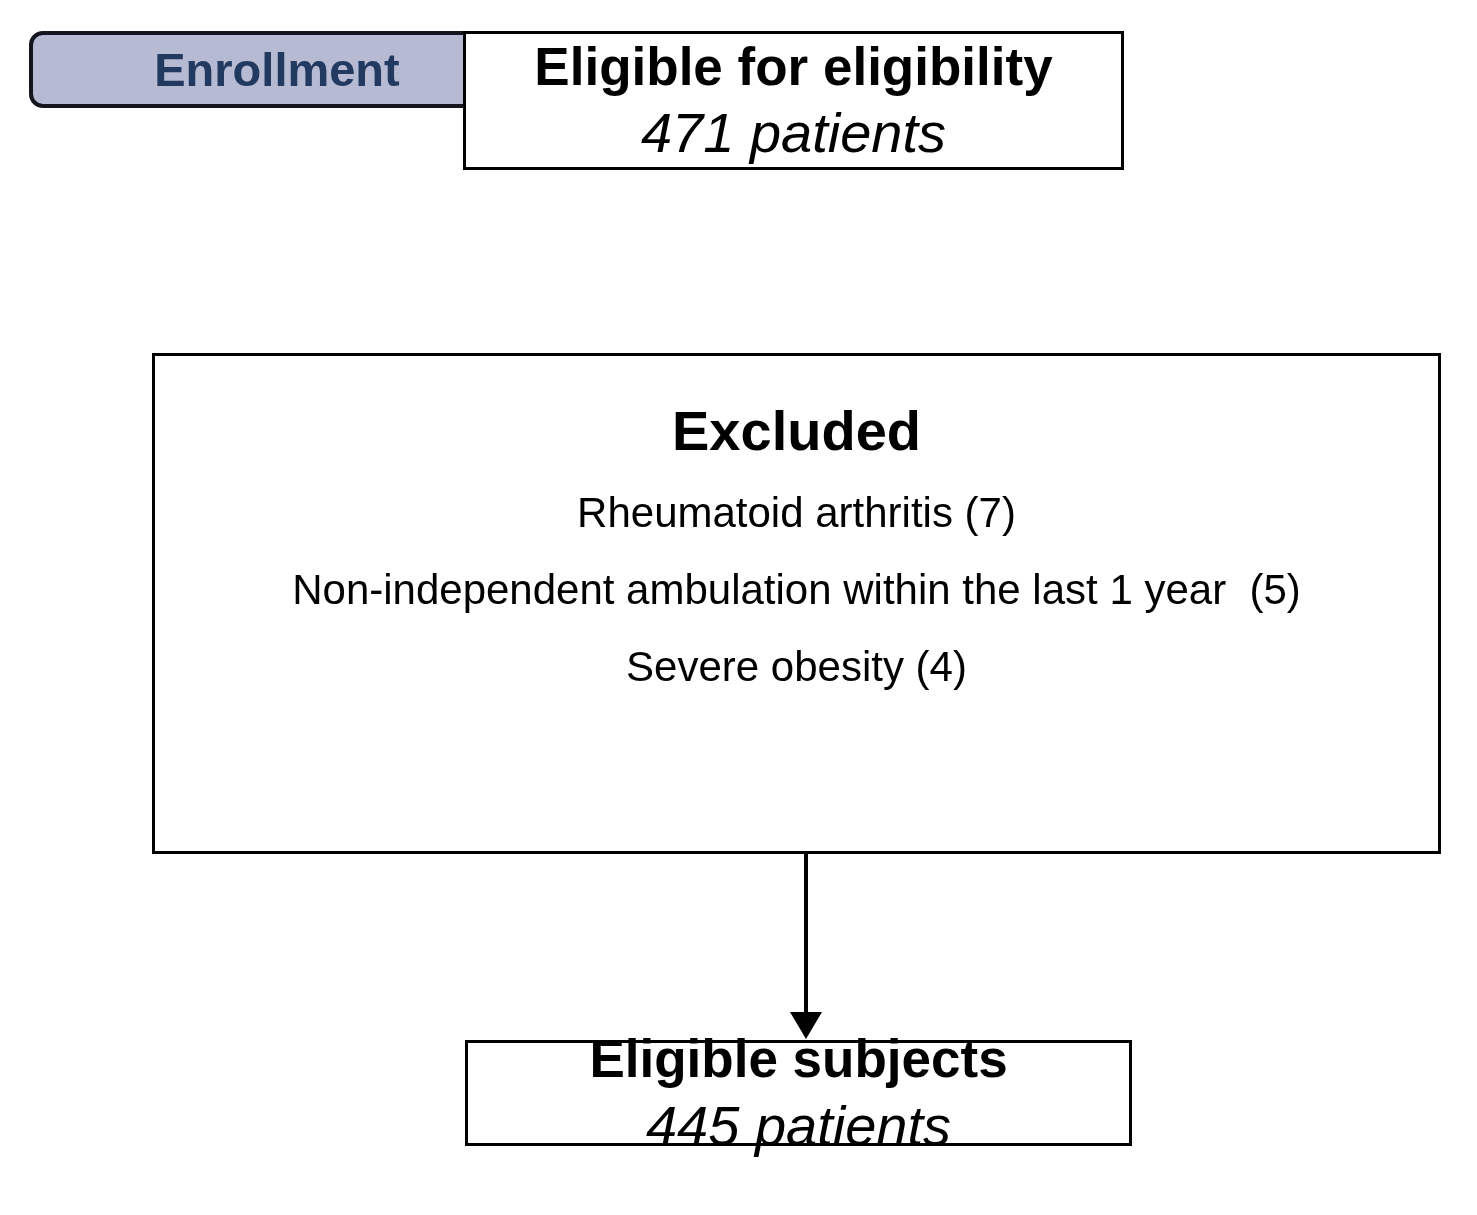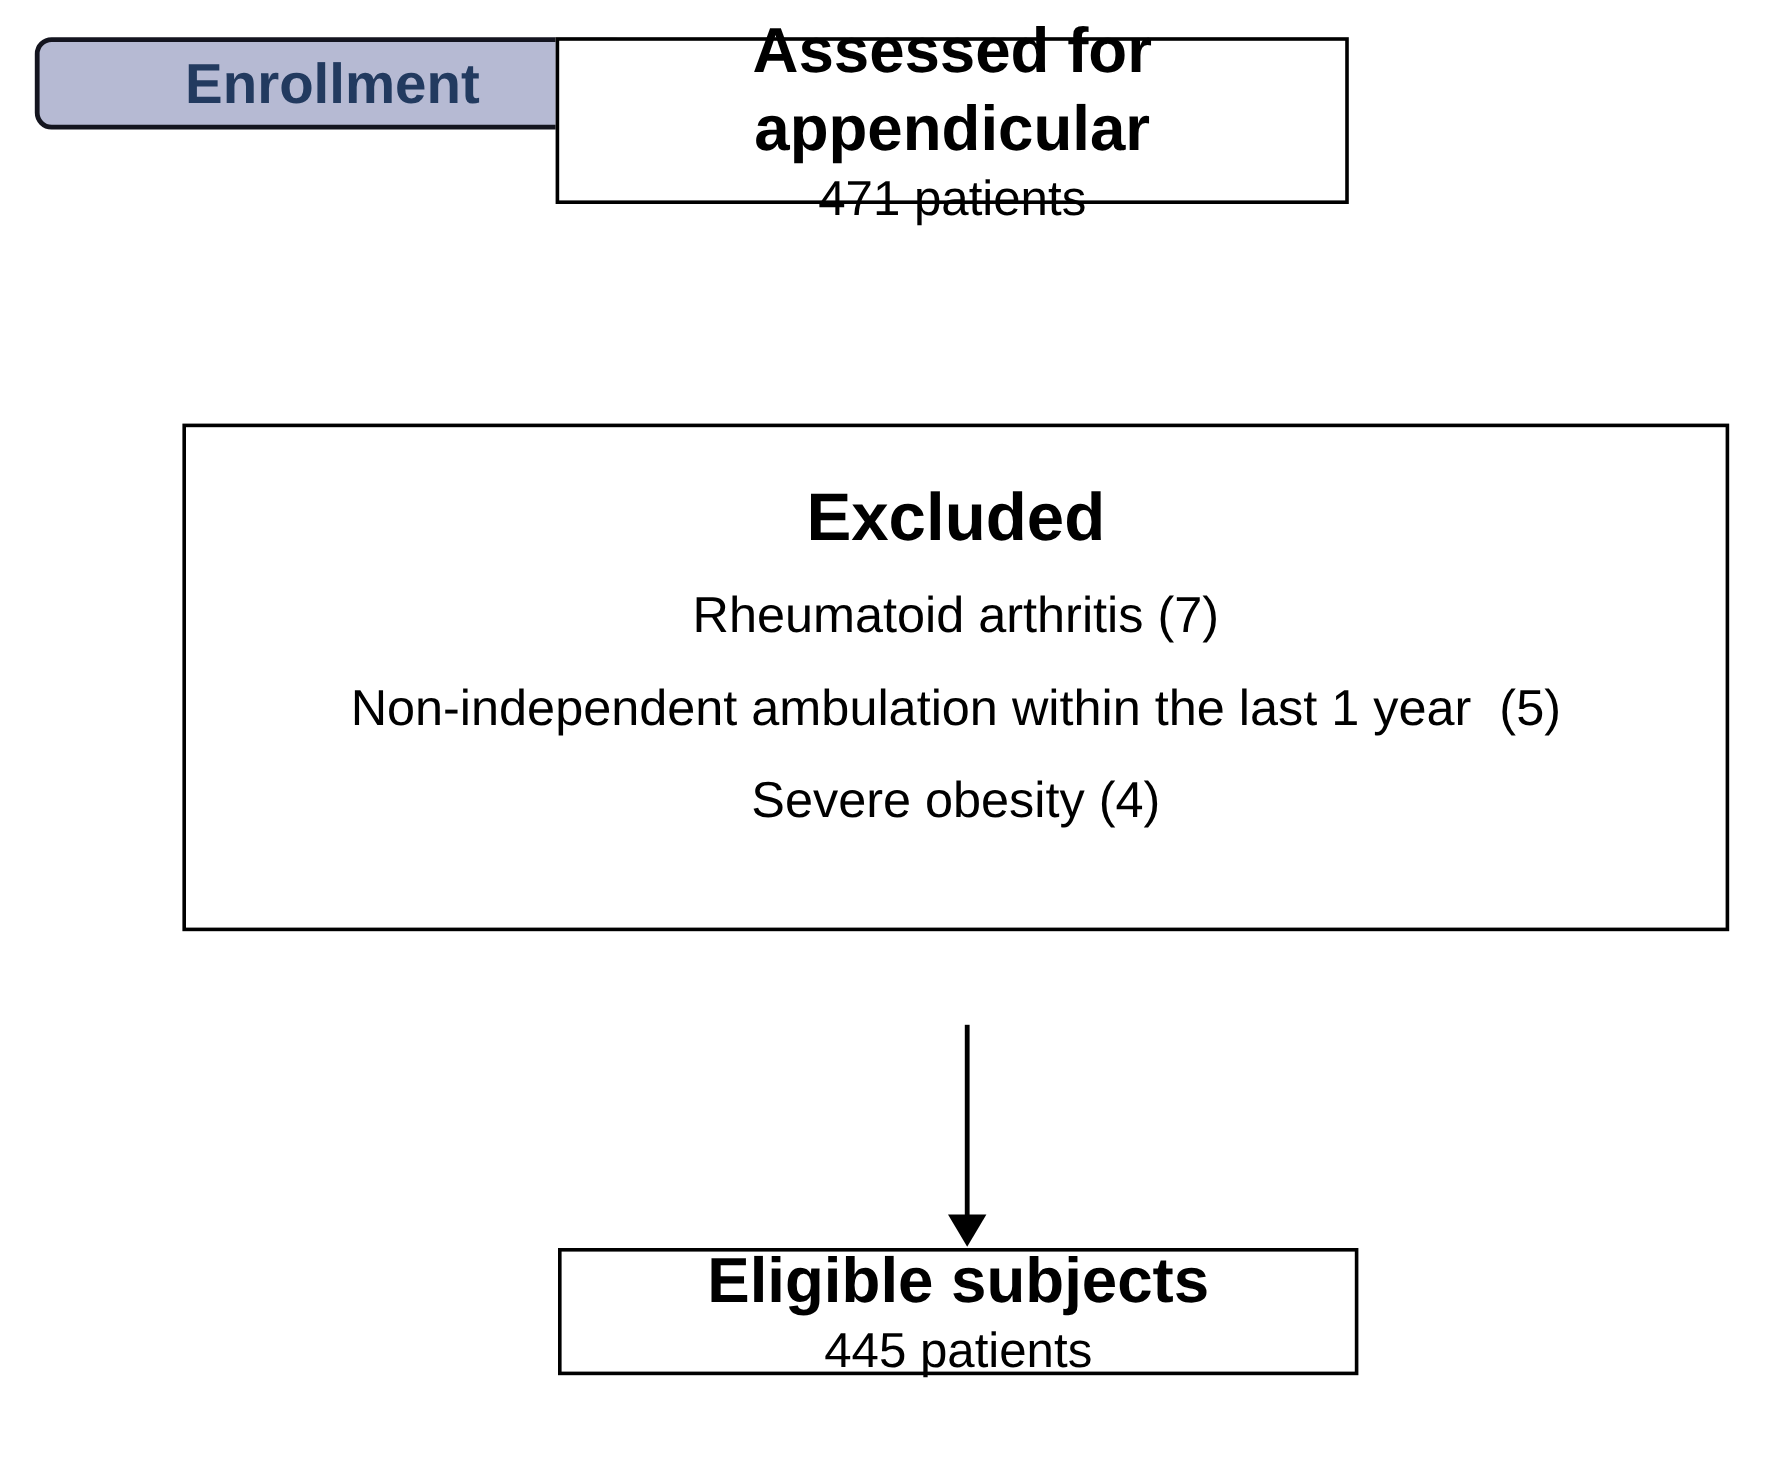"Assessed for appendicular" div.box-title { text: Assessed for appendicular -> Eligible for eligibility }
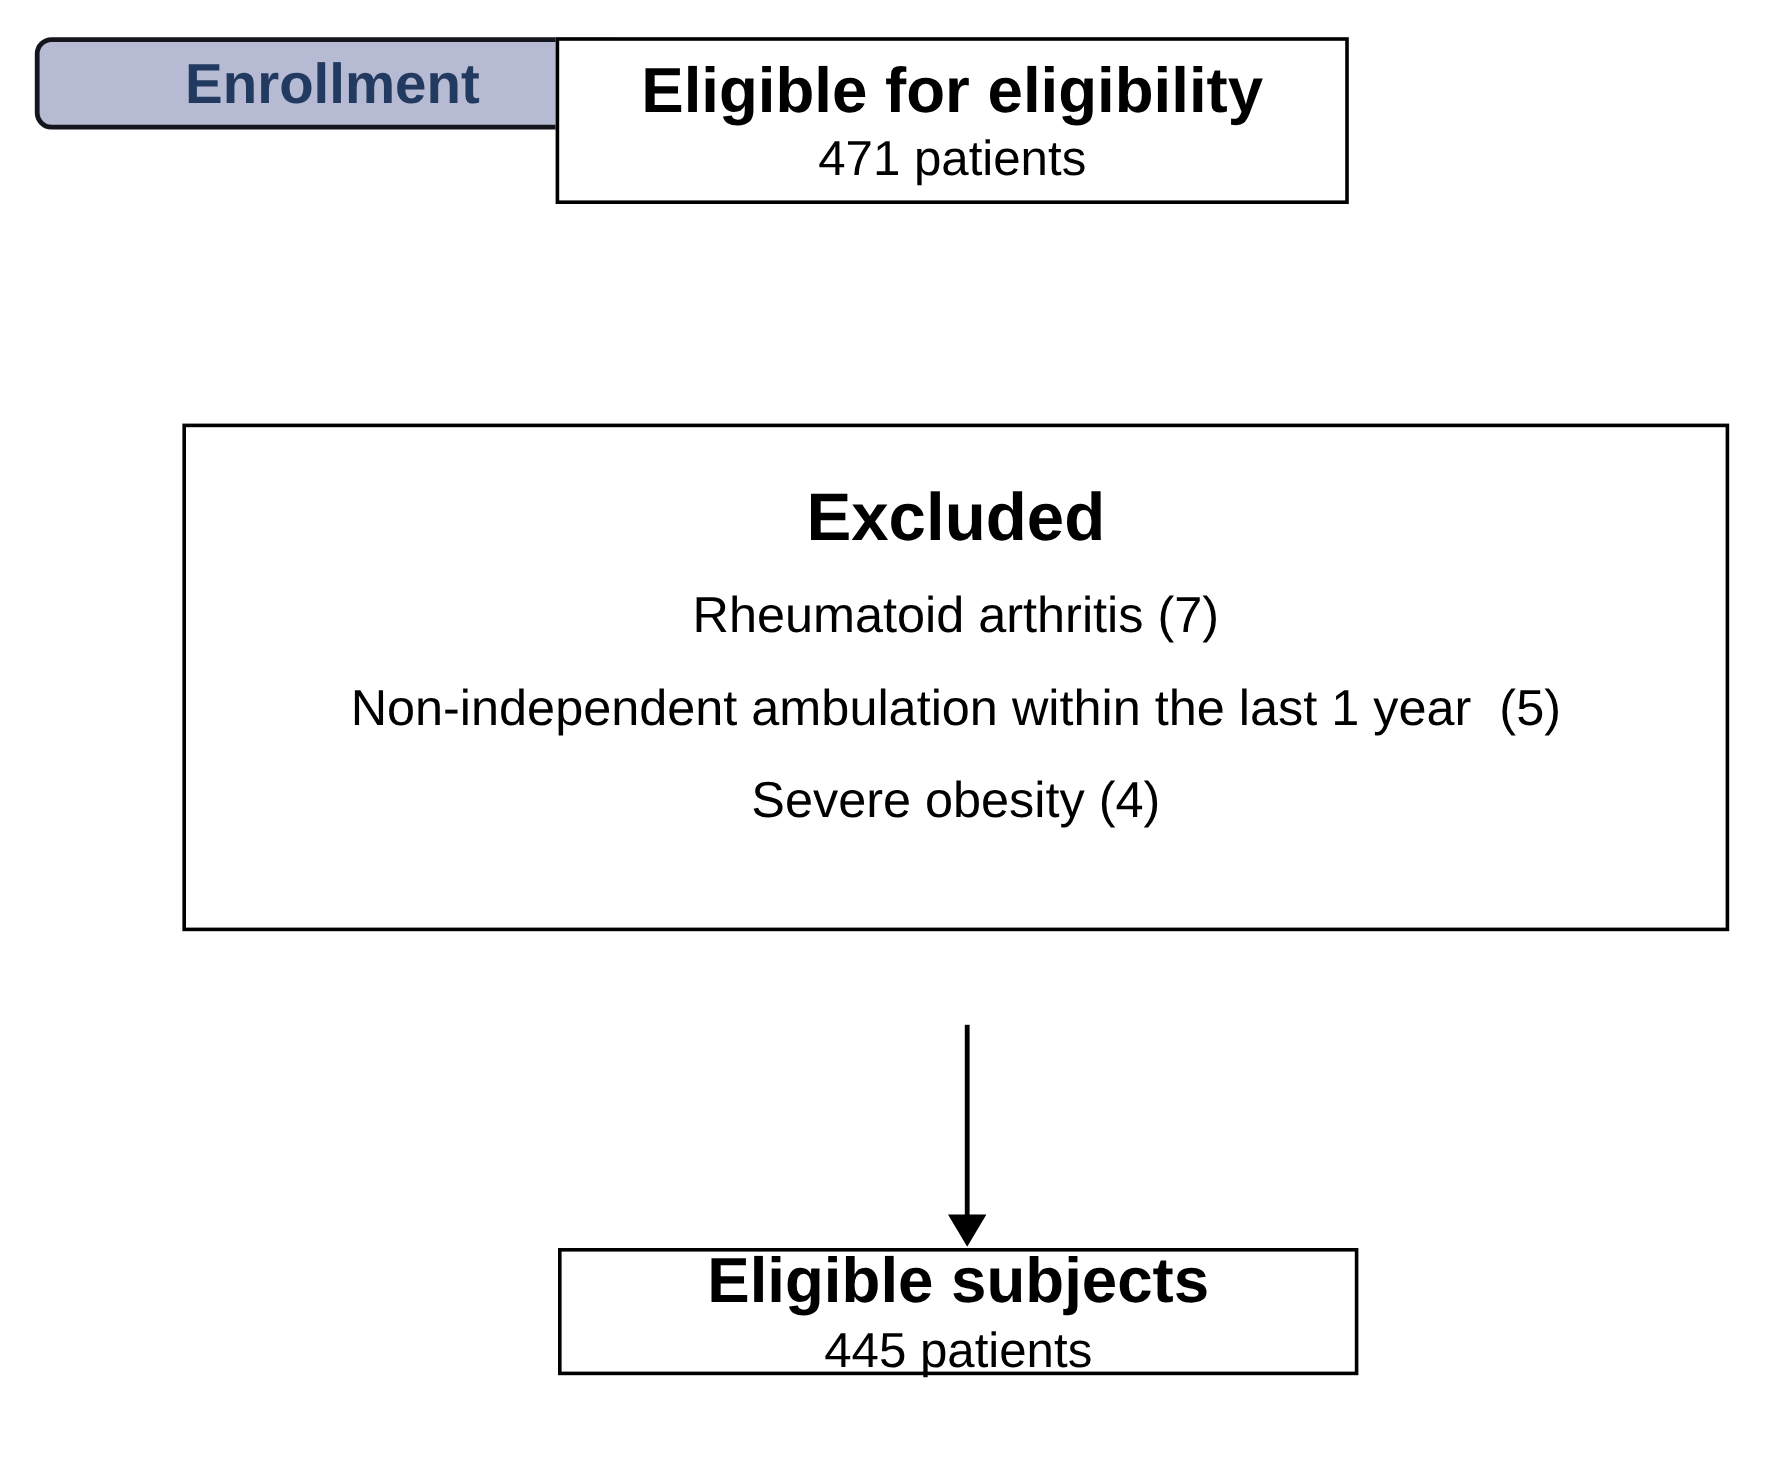"471 patients" .box-sub { font-size: 41px -> 56px; font-style: none -> italic }
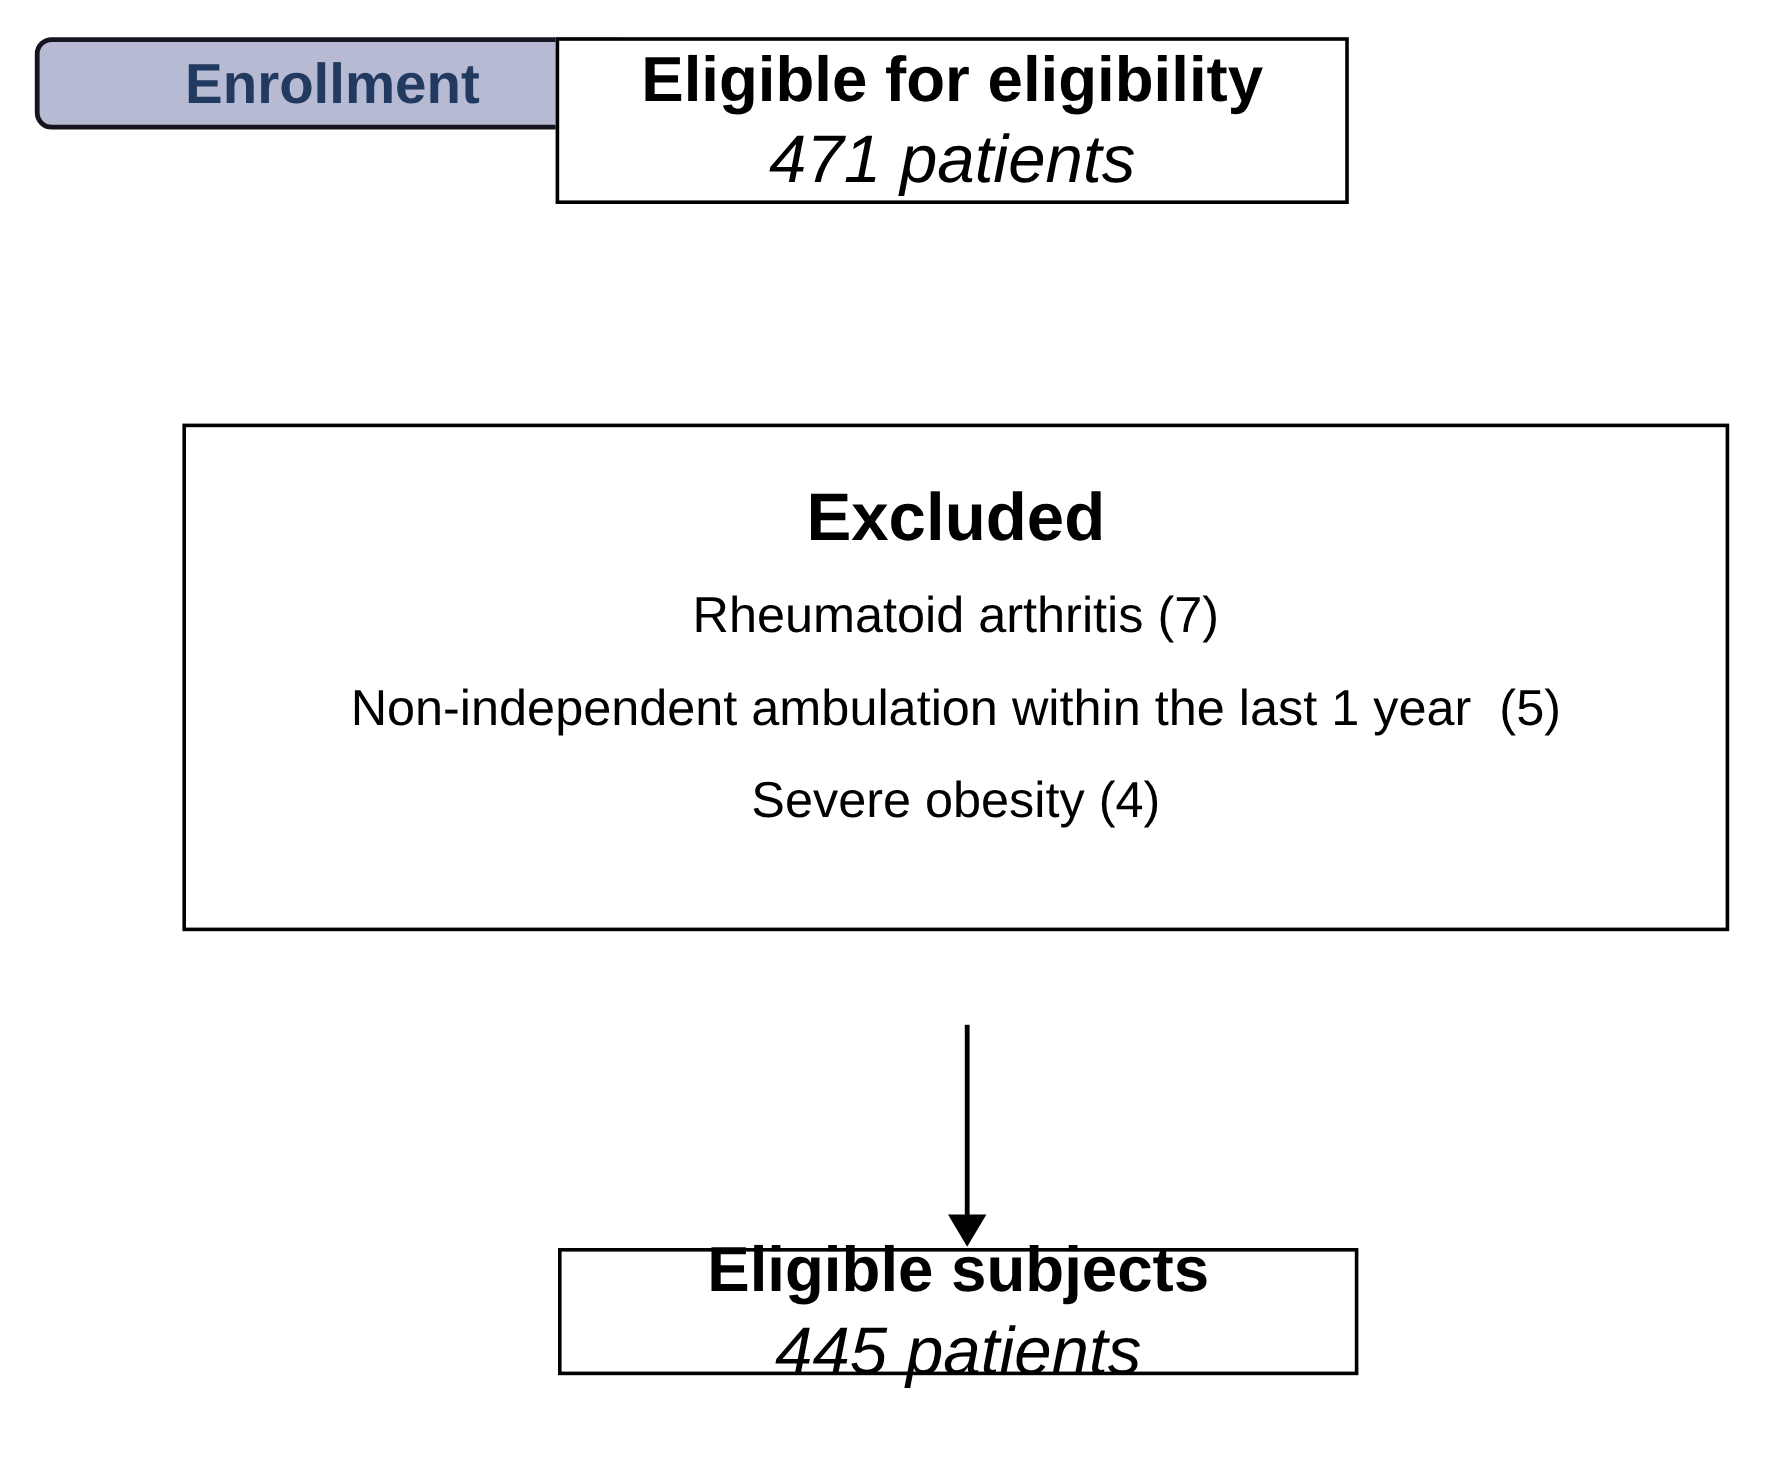"Excluded" .excluded { height: 423px -> 501px }
